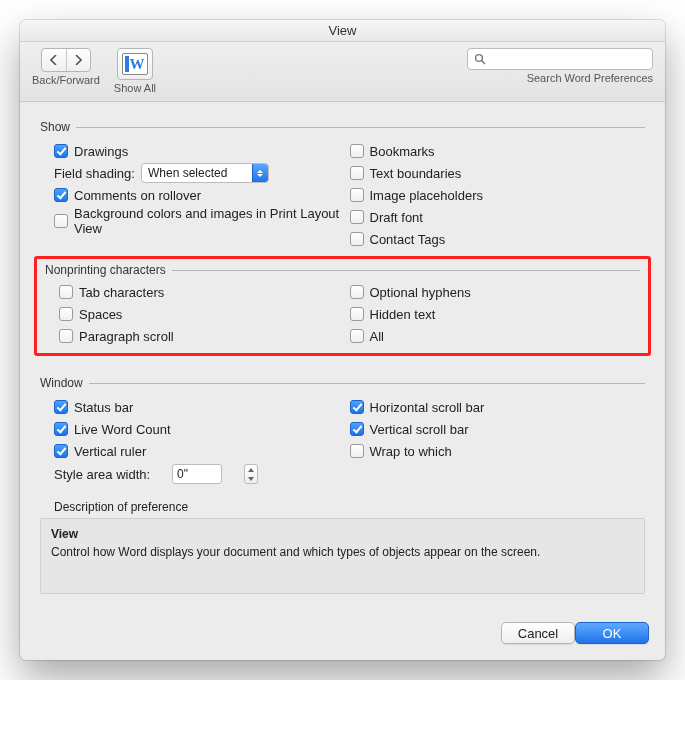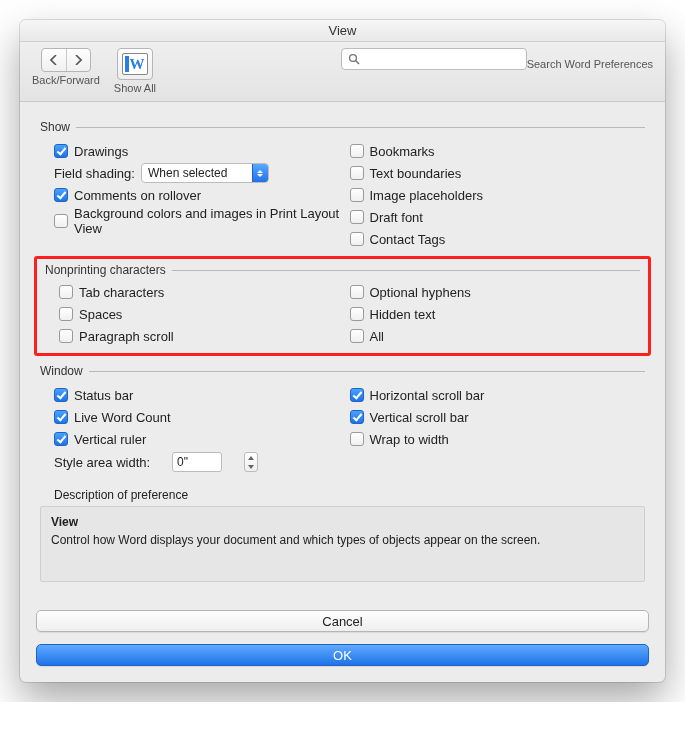"Search Word Preferences" .search-wrap { flex-direction: row -> column }
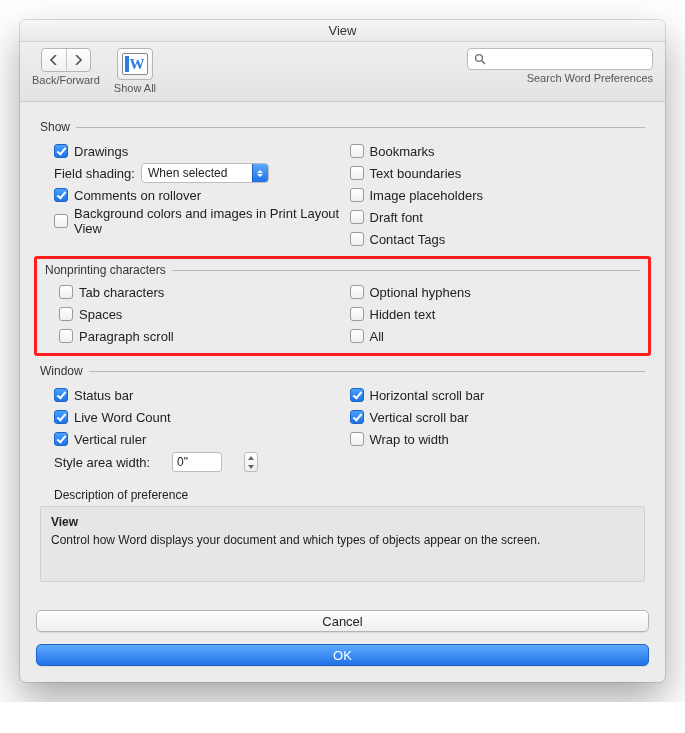"Nonprinting characters" .highlight-box { margin: 6px -6px 8px -6px -> 6px -6px 20px -6px }
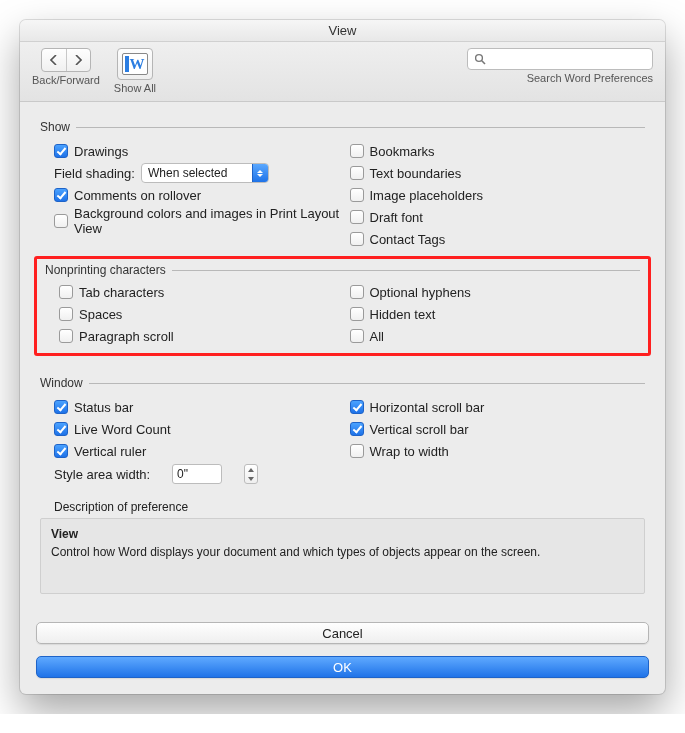"Wrap to width" label { text: width -> which }
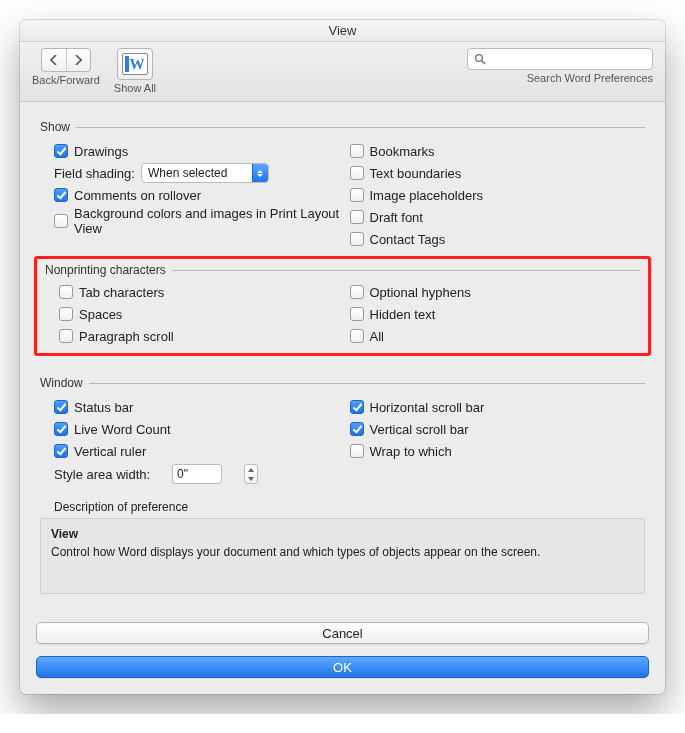"Cancel" .footer { flex-direction: column -> none; gap: 12px -> 0 }
